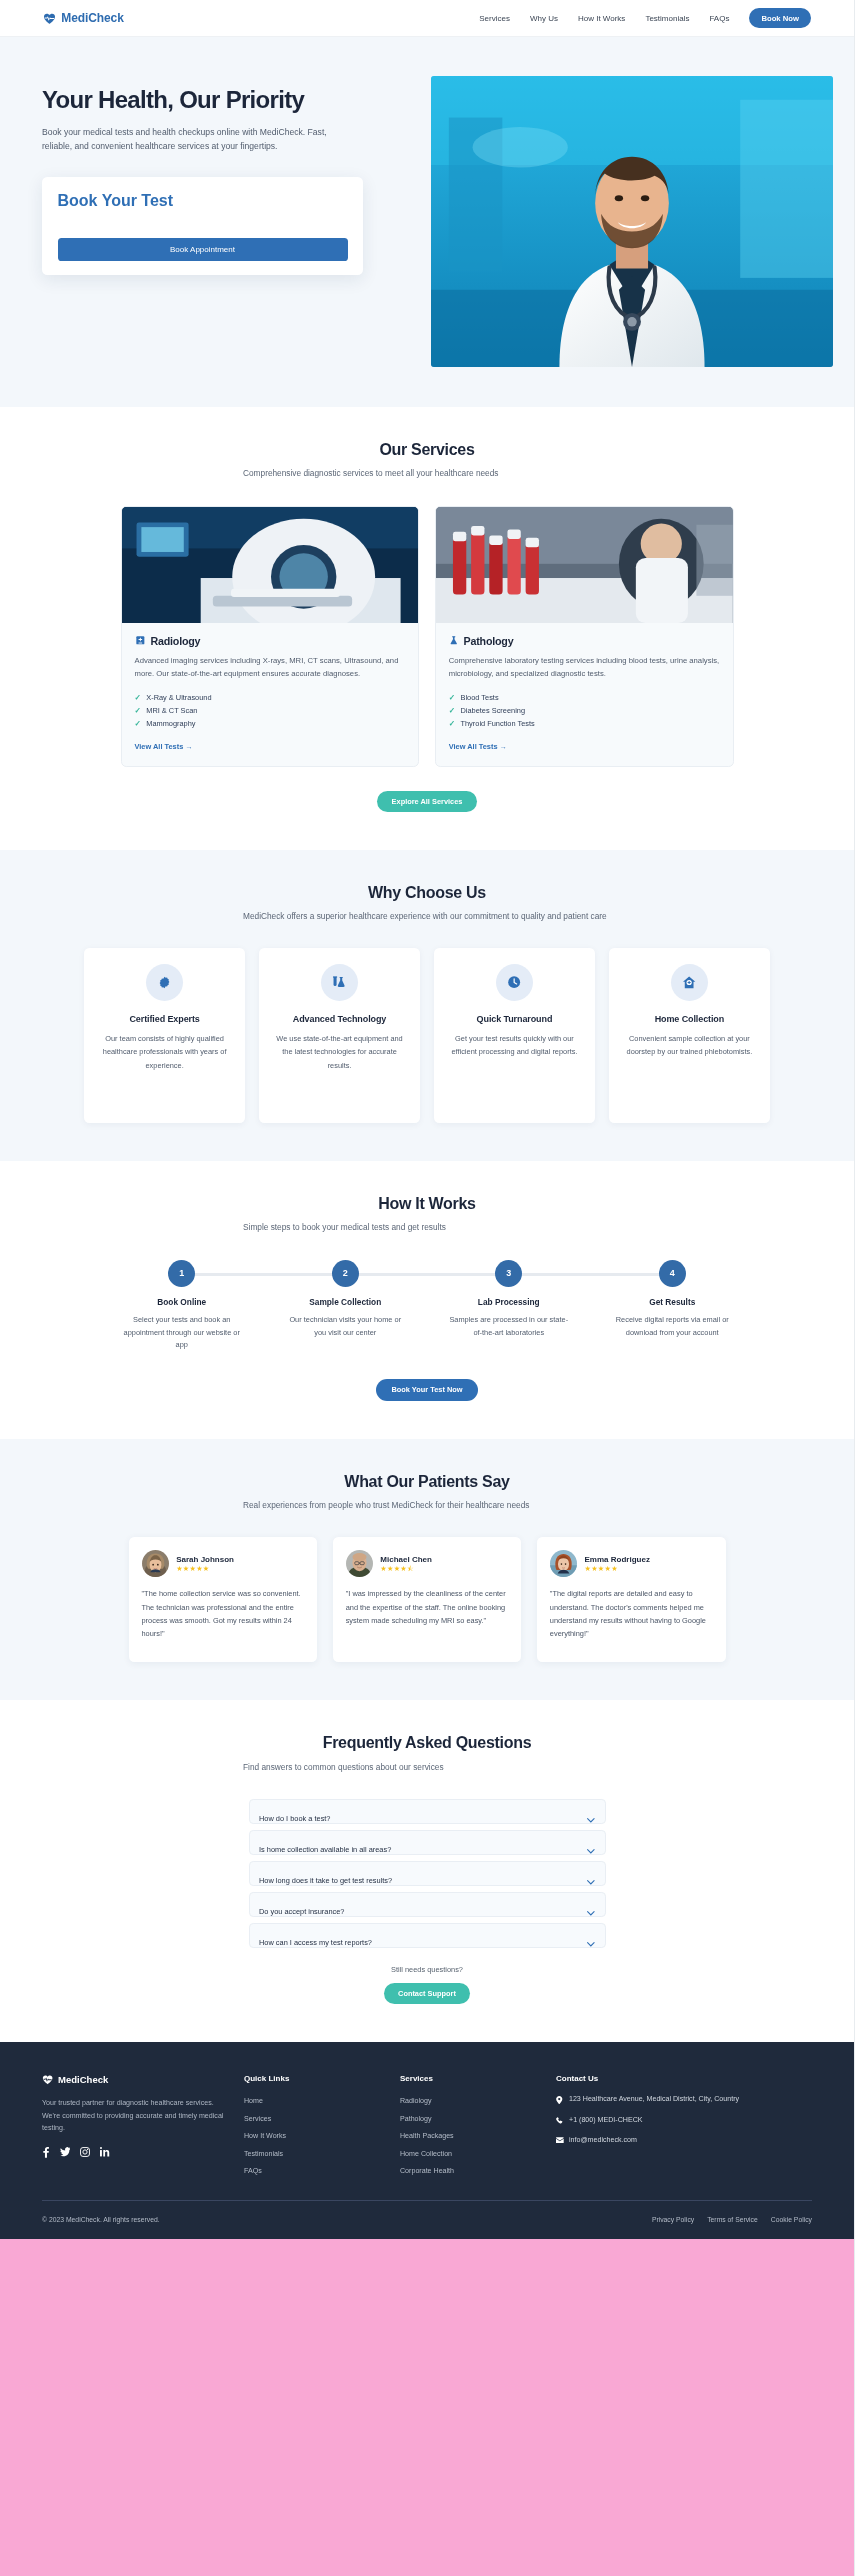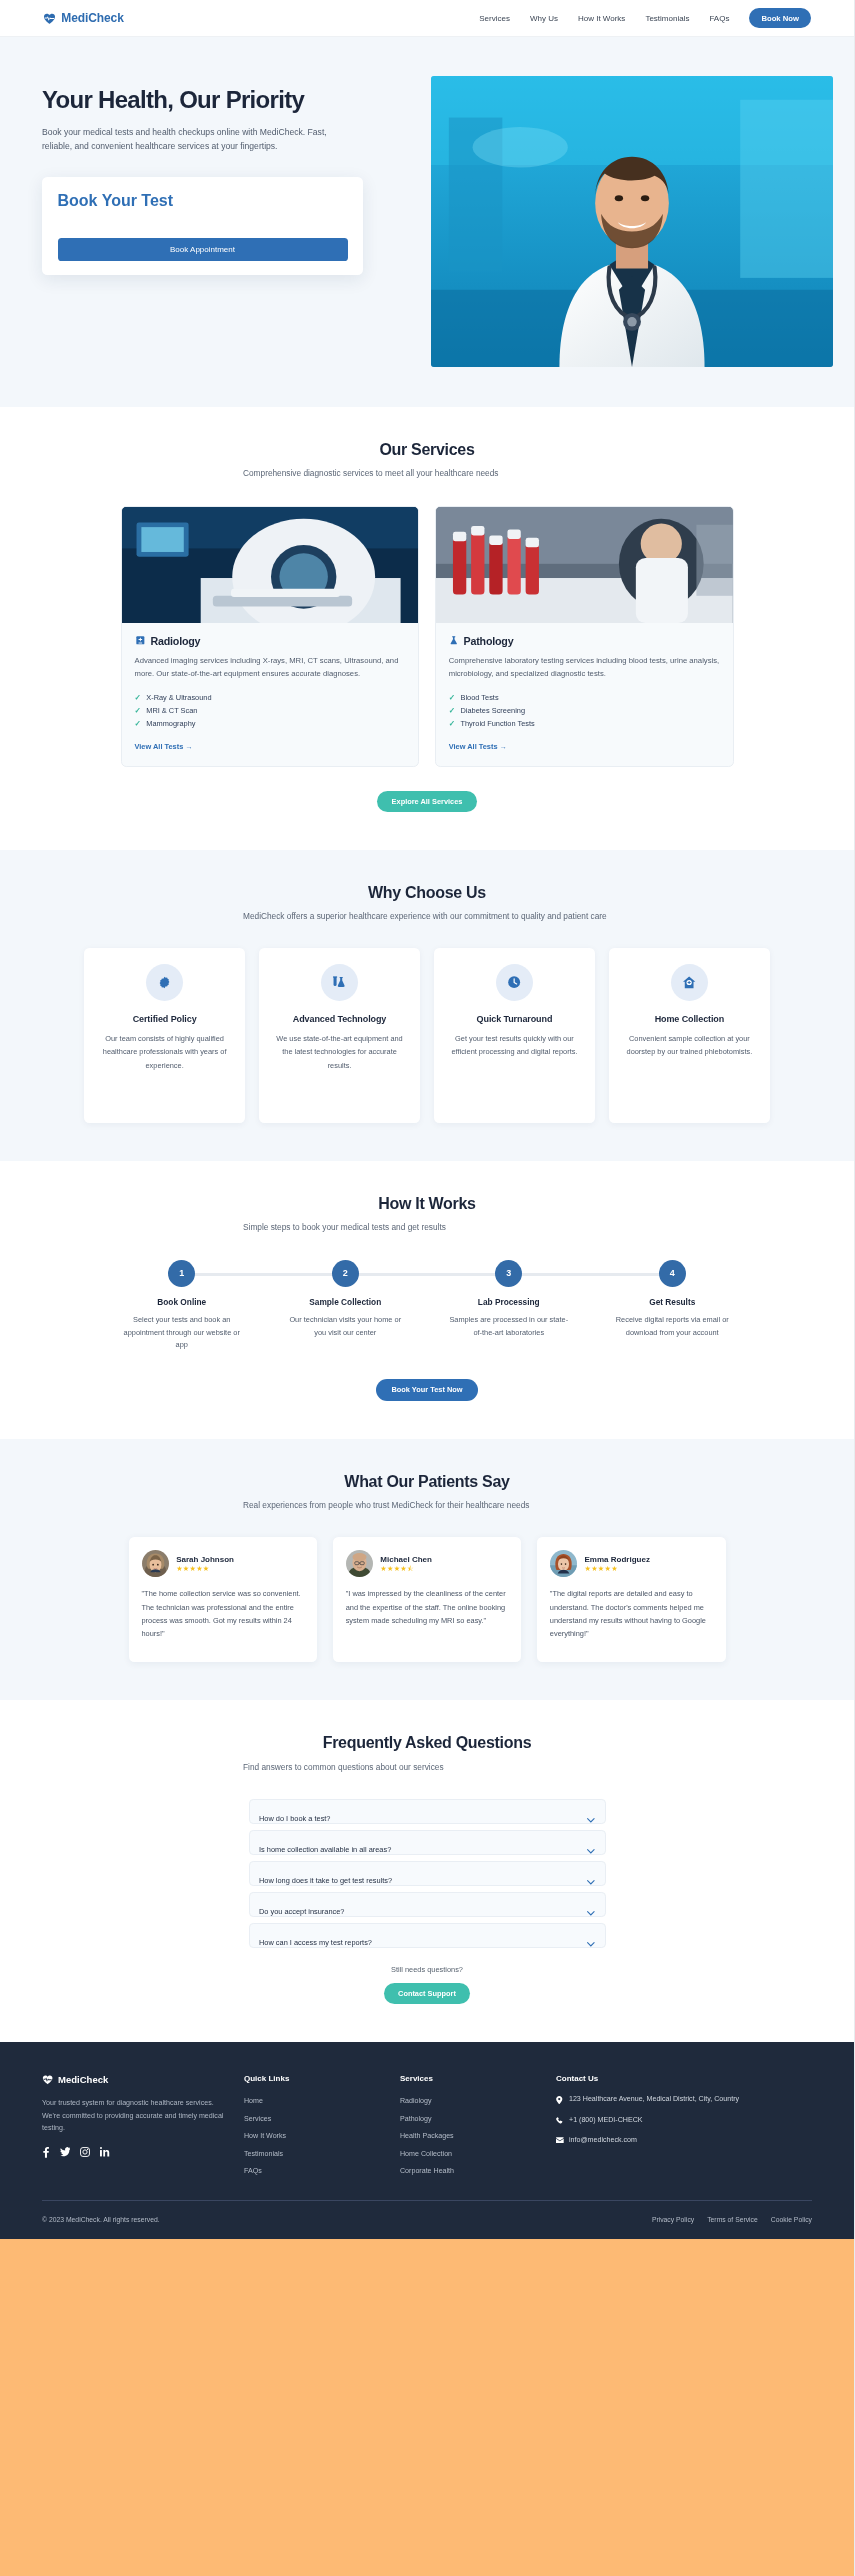"MediCheck" .page { background: #fdba74 -> #f9a8d4 }
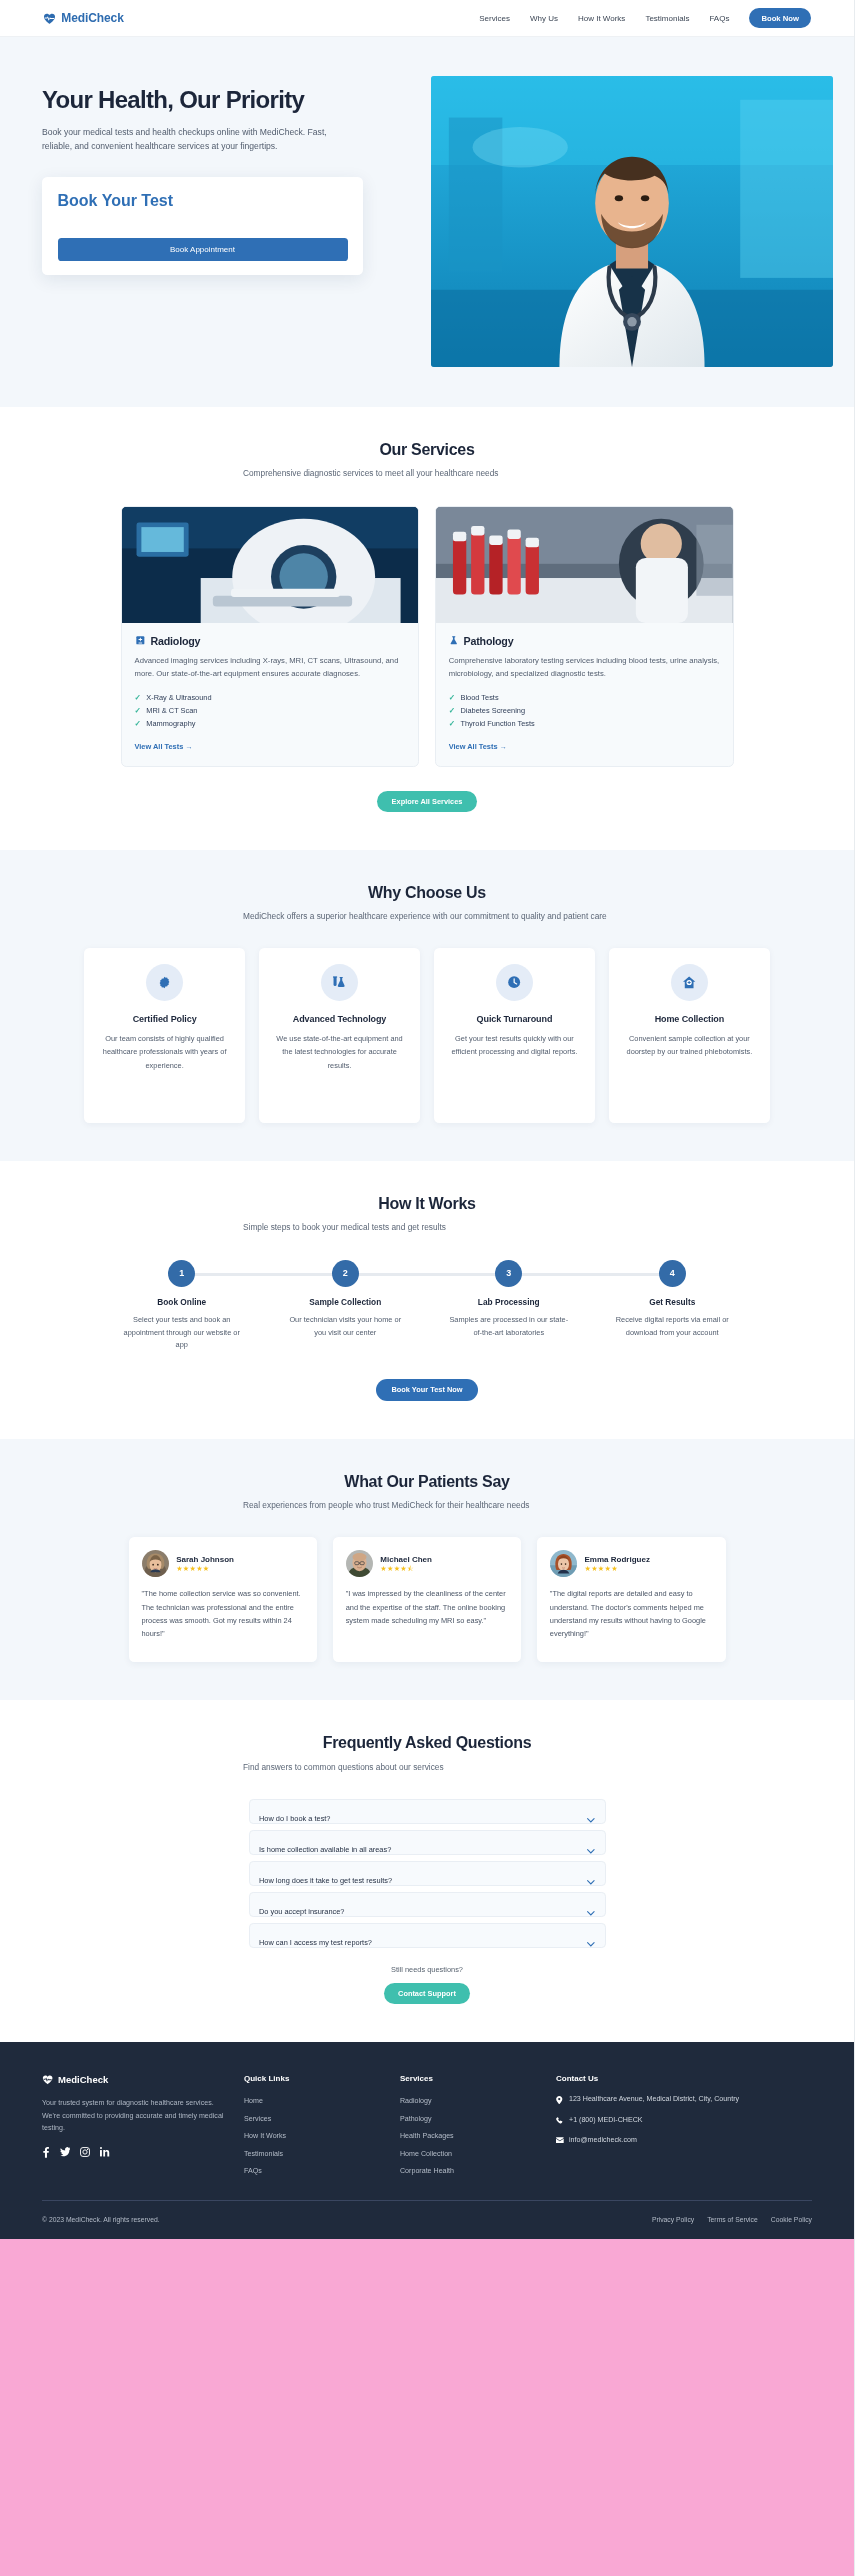"Certified Policy" h4 { text: Policy -> Experts }
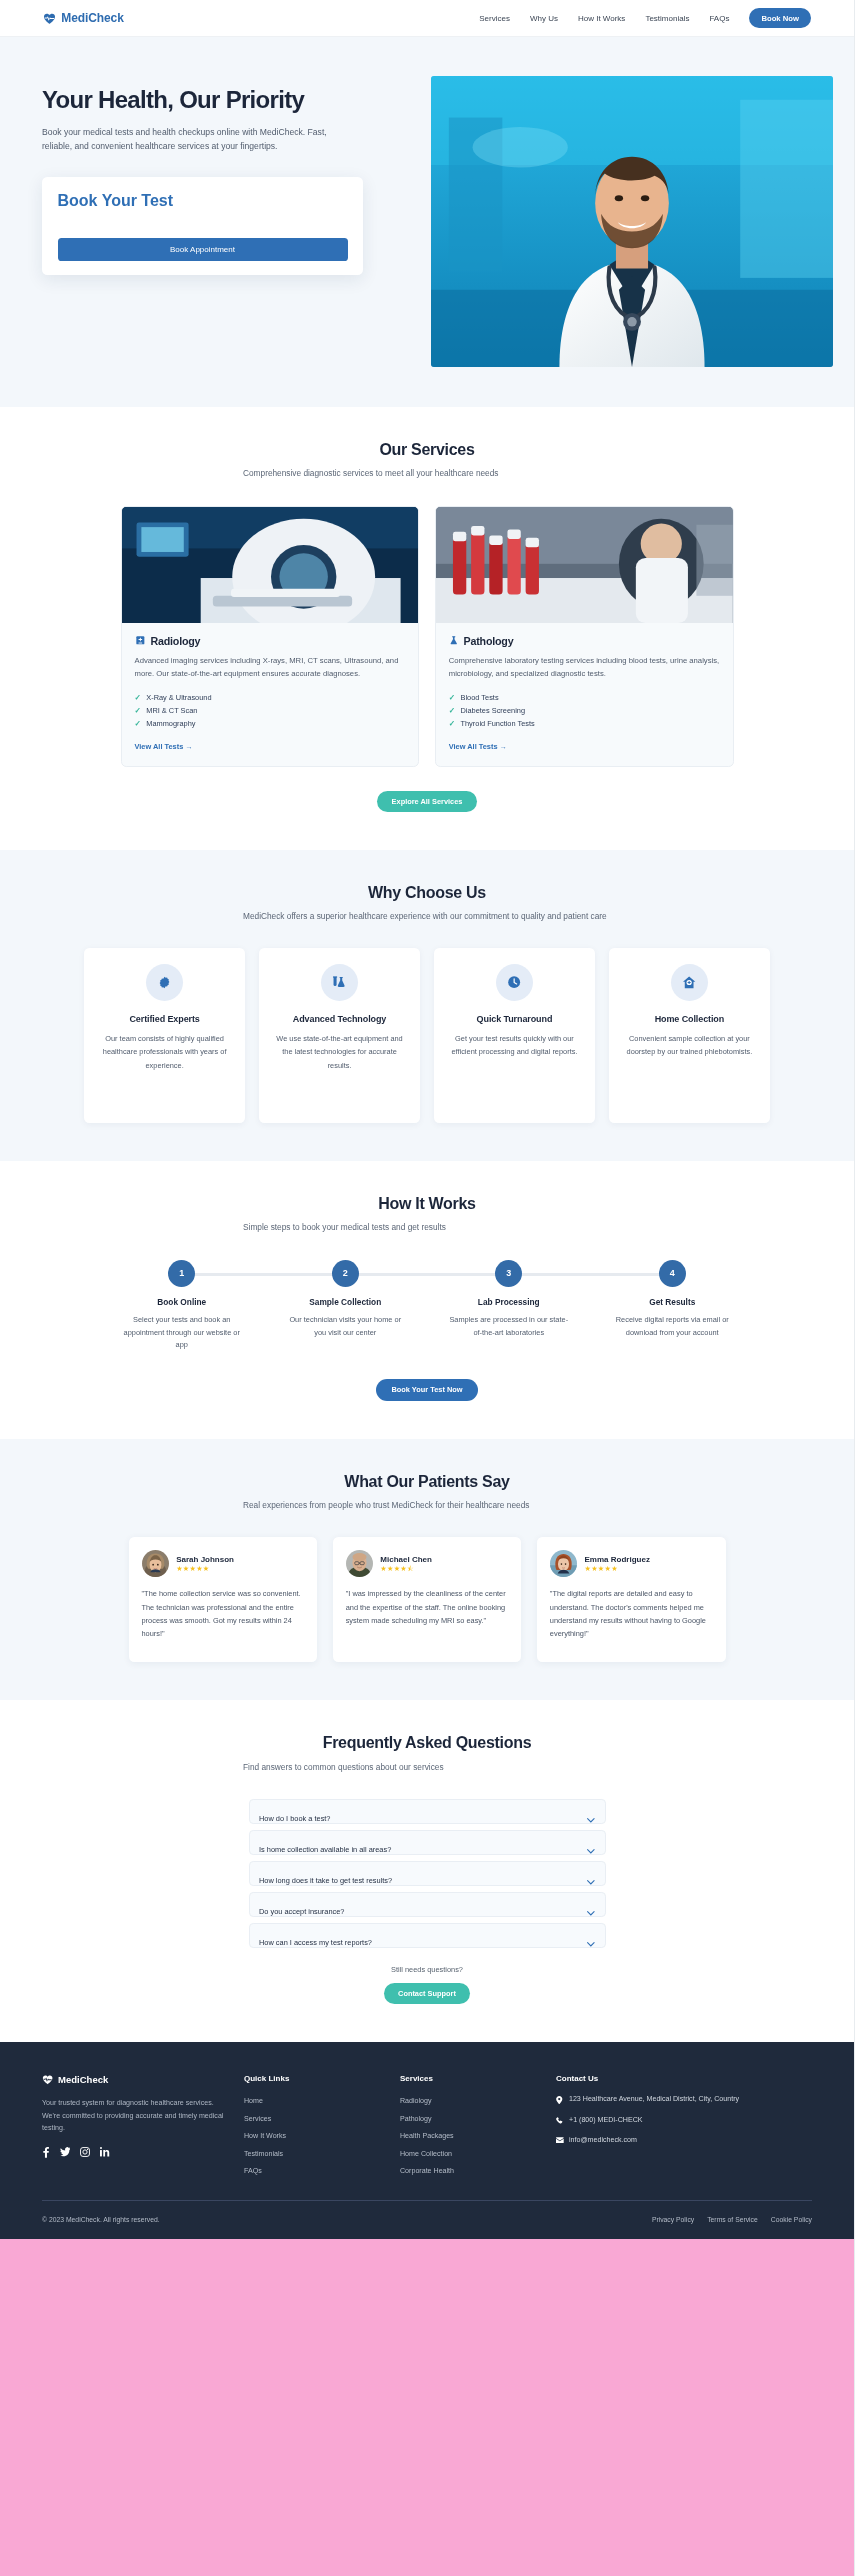"Your trusted system for diagnostic" p.f-about { text: system -> partner }
